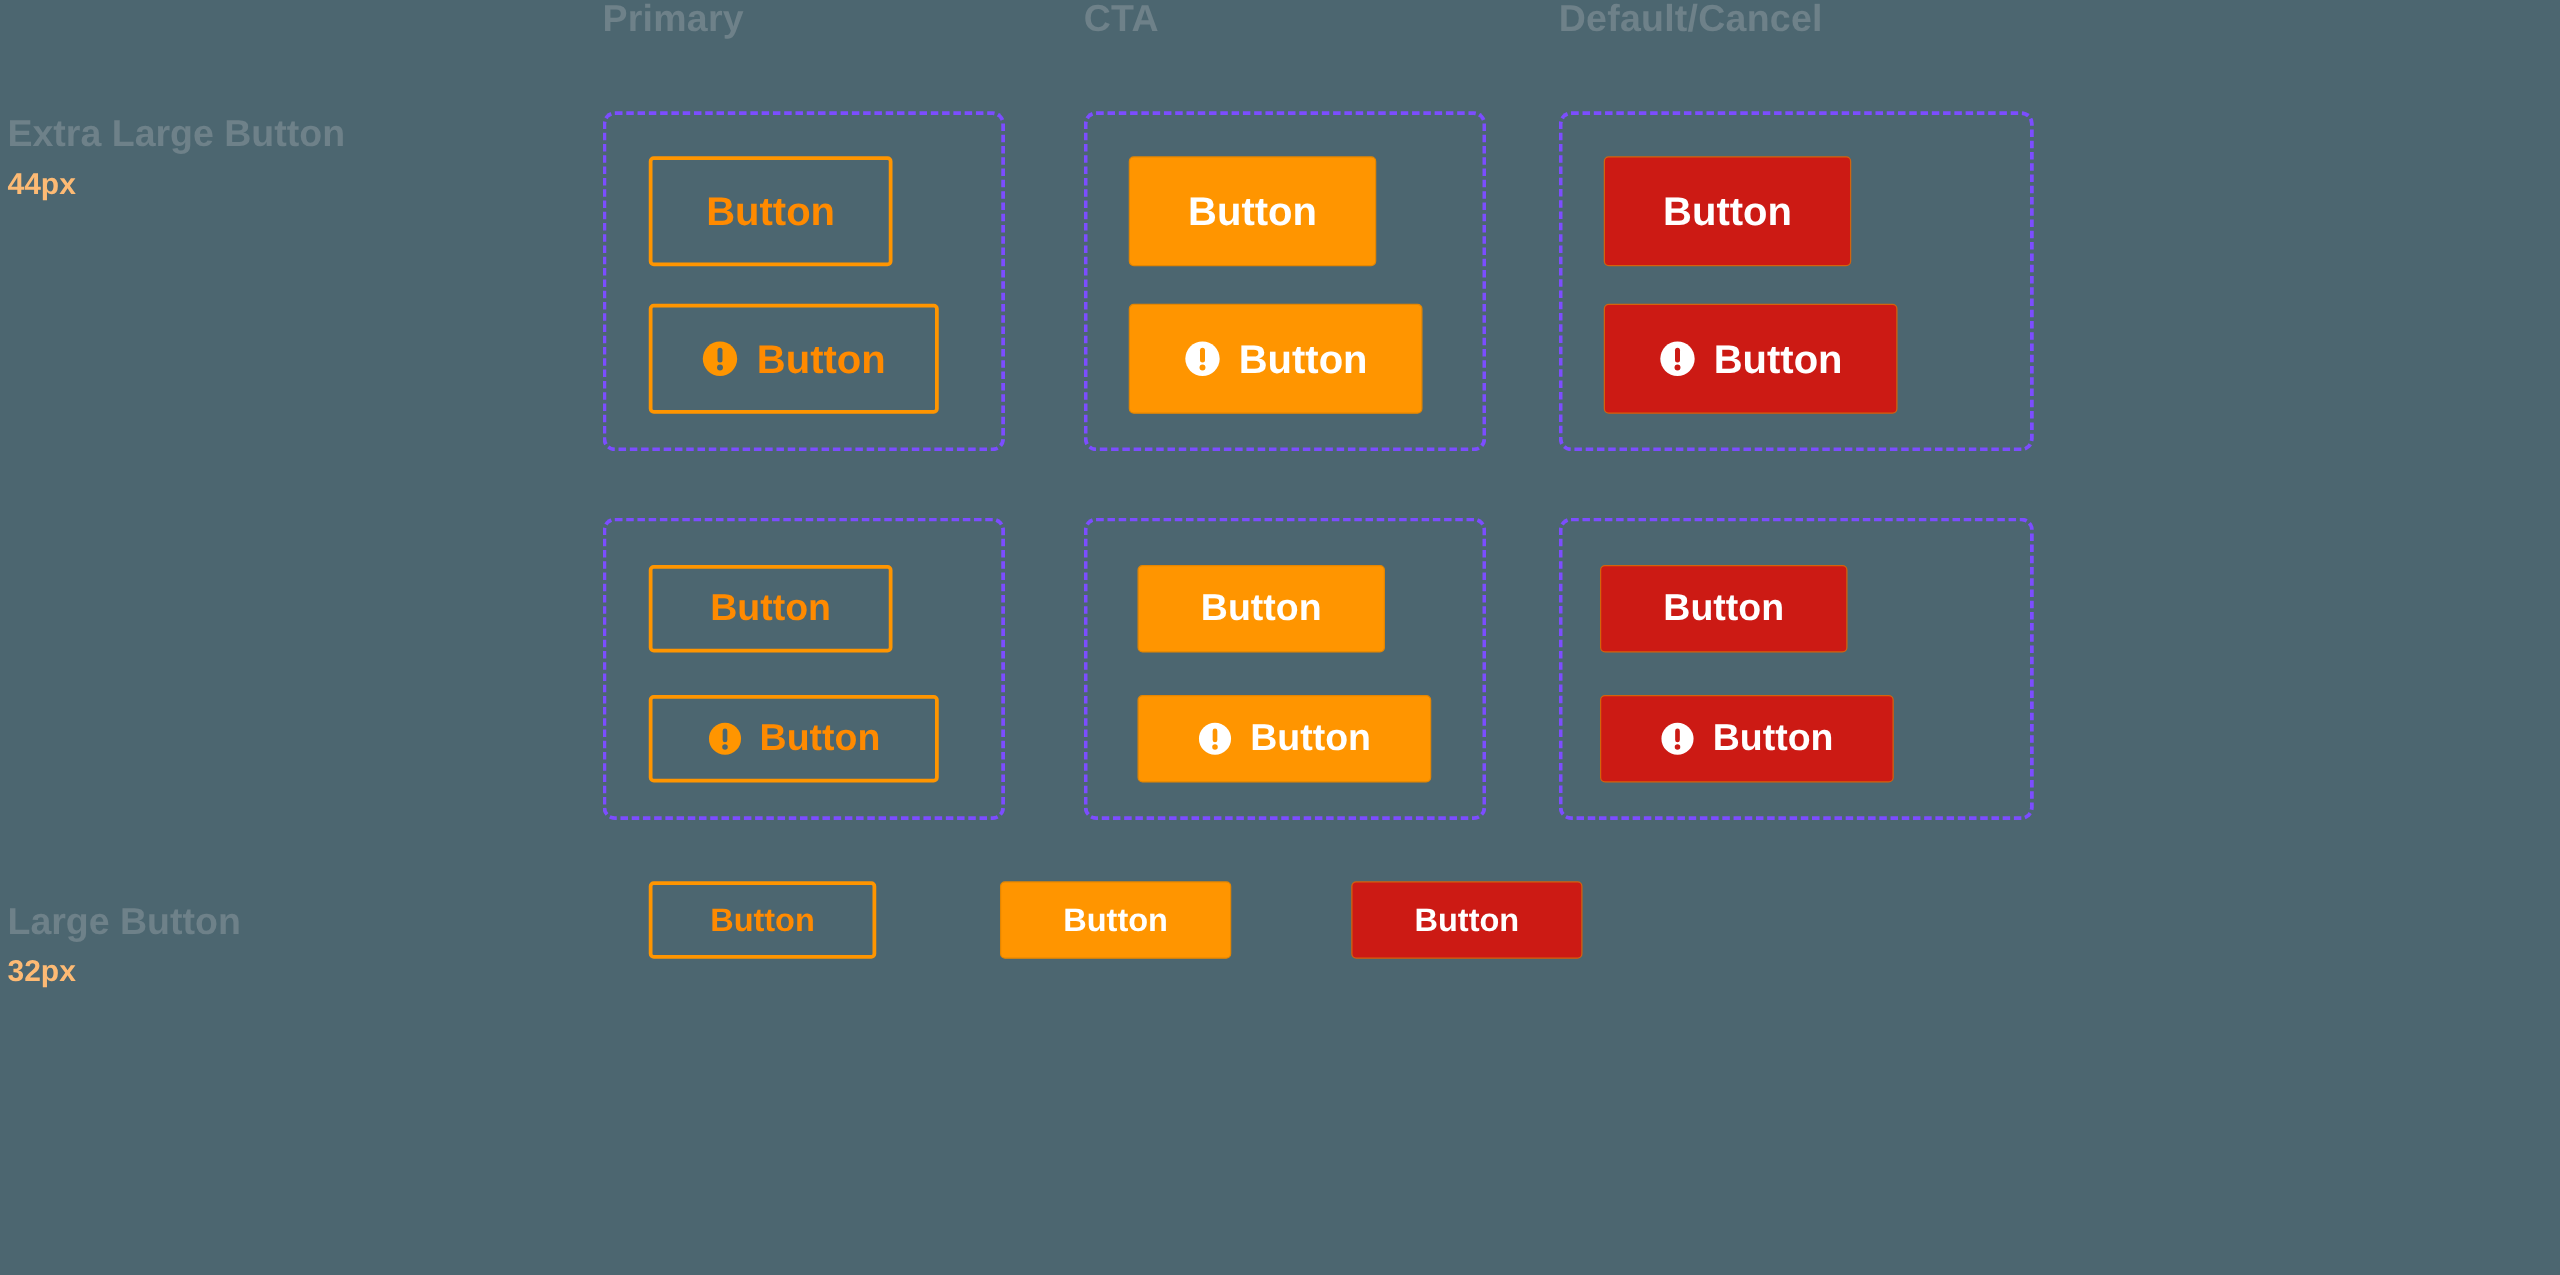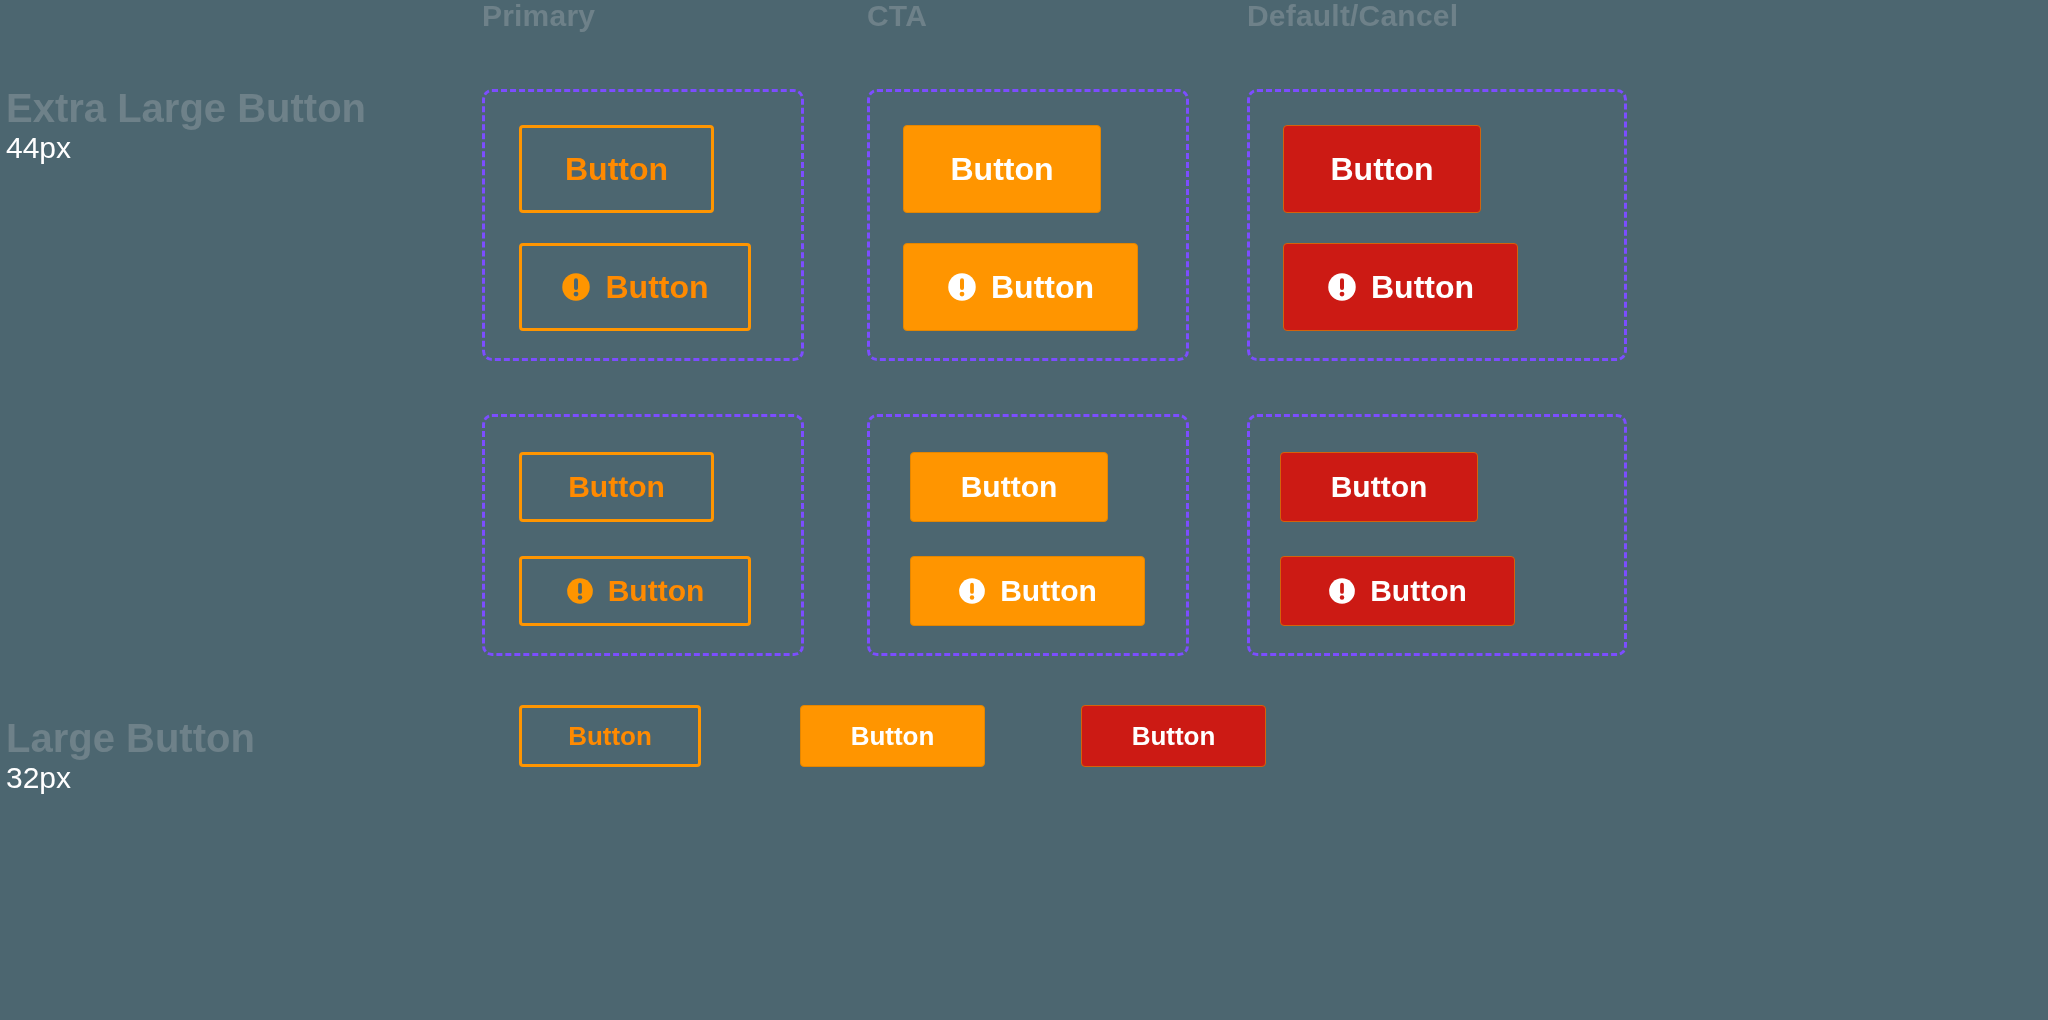"Extra Large Button" .row-label .rl-title { font-size: 40px -> 30px }
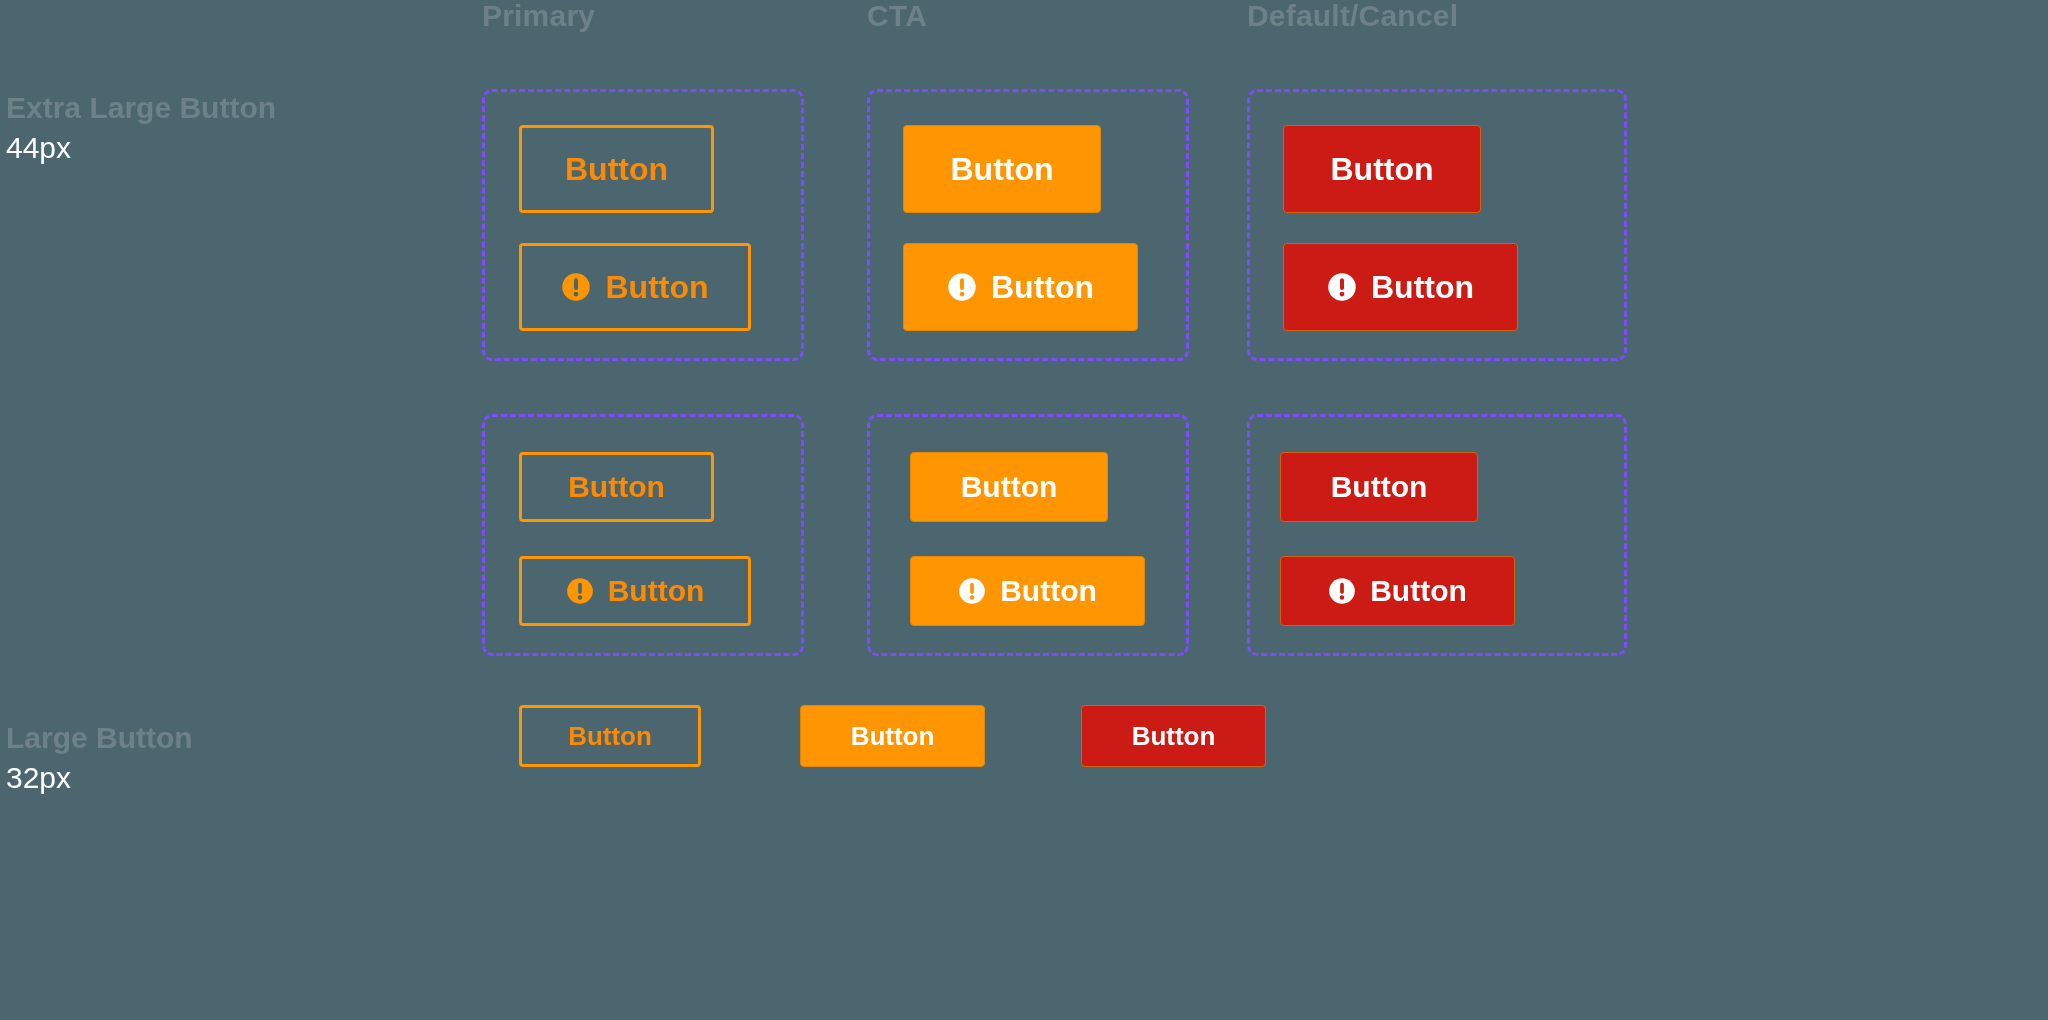"44px" .row-label .rl-size { color: #ffffff -> #fdba74; font-size: 30px -> 24px; font-weight: 400 -> 700 }
